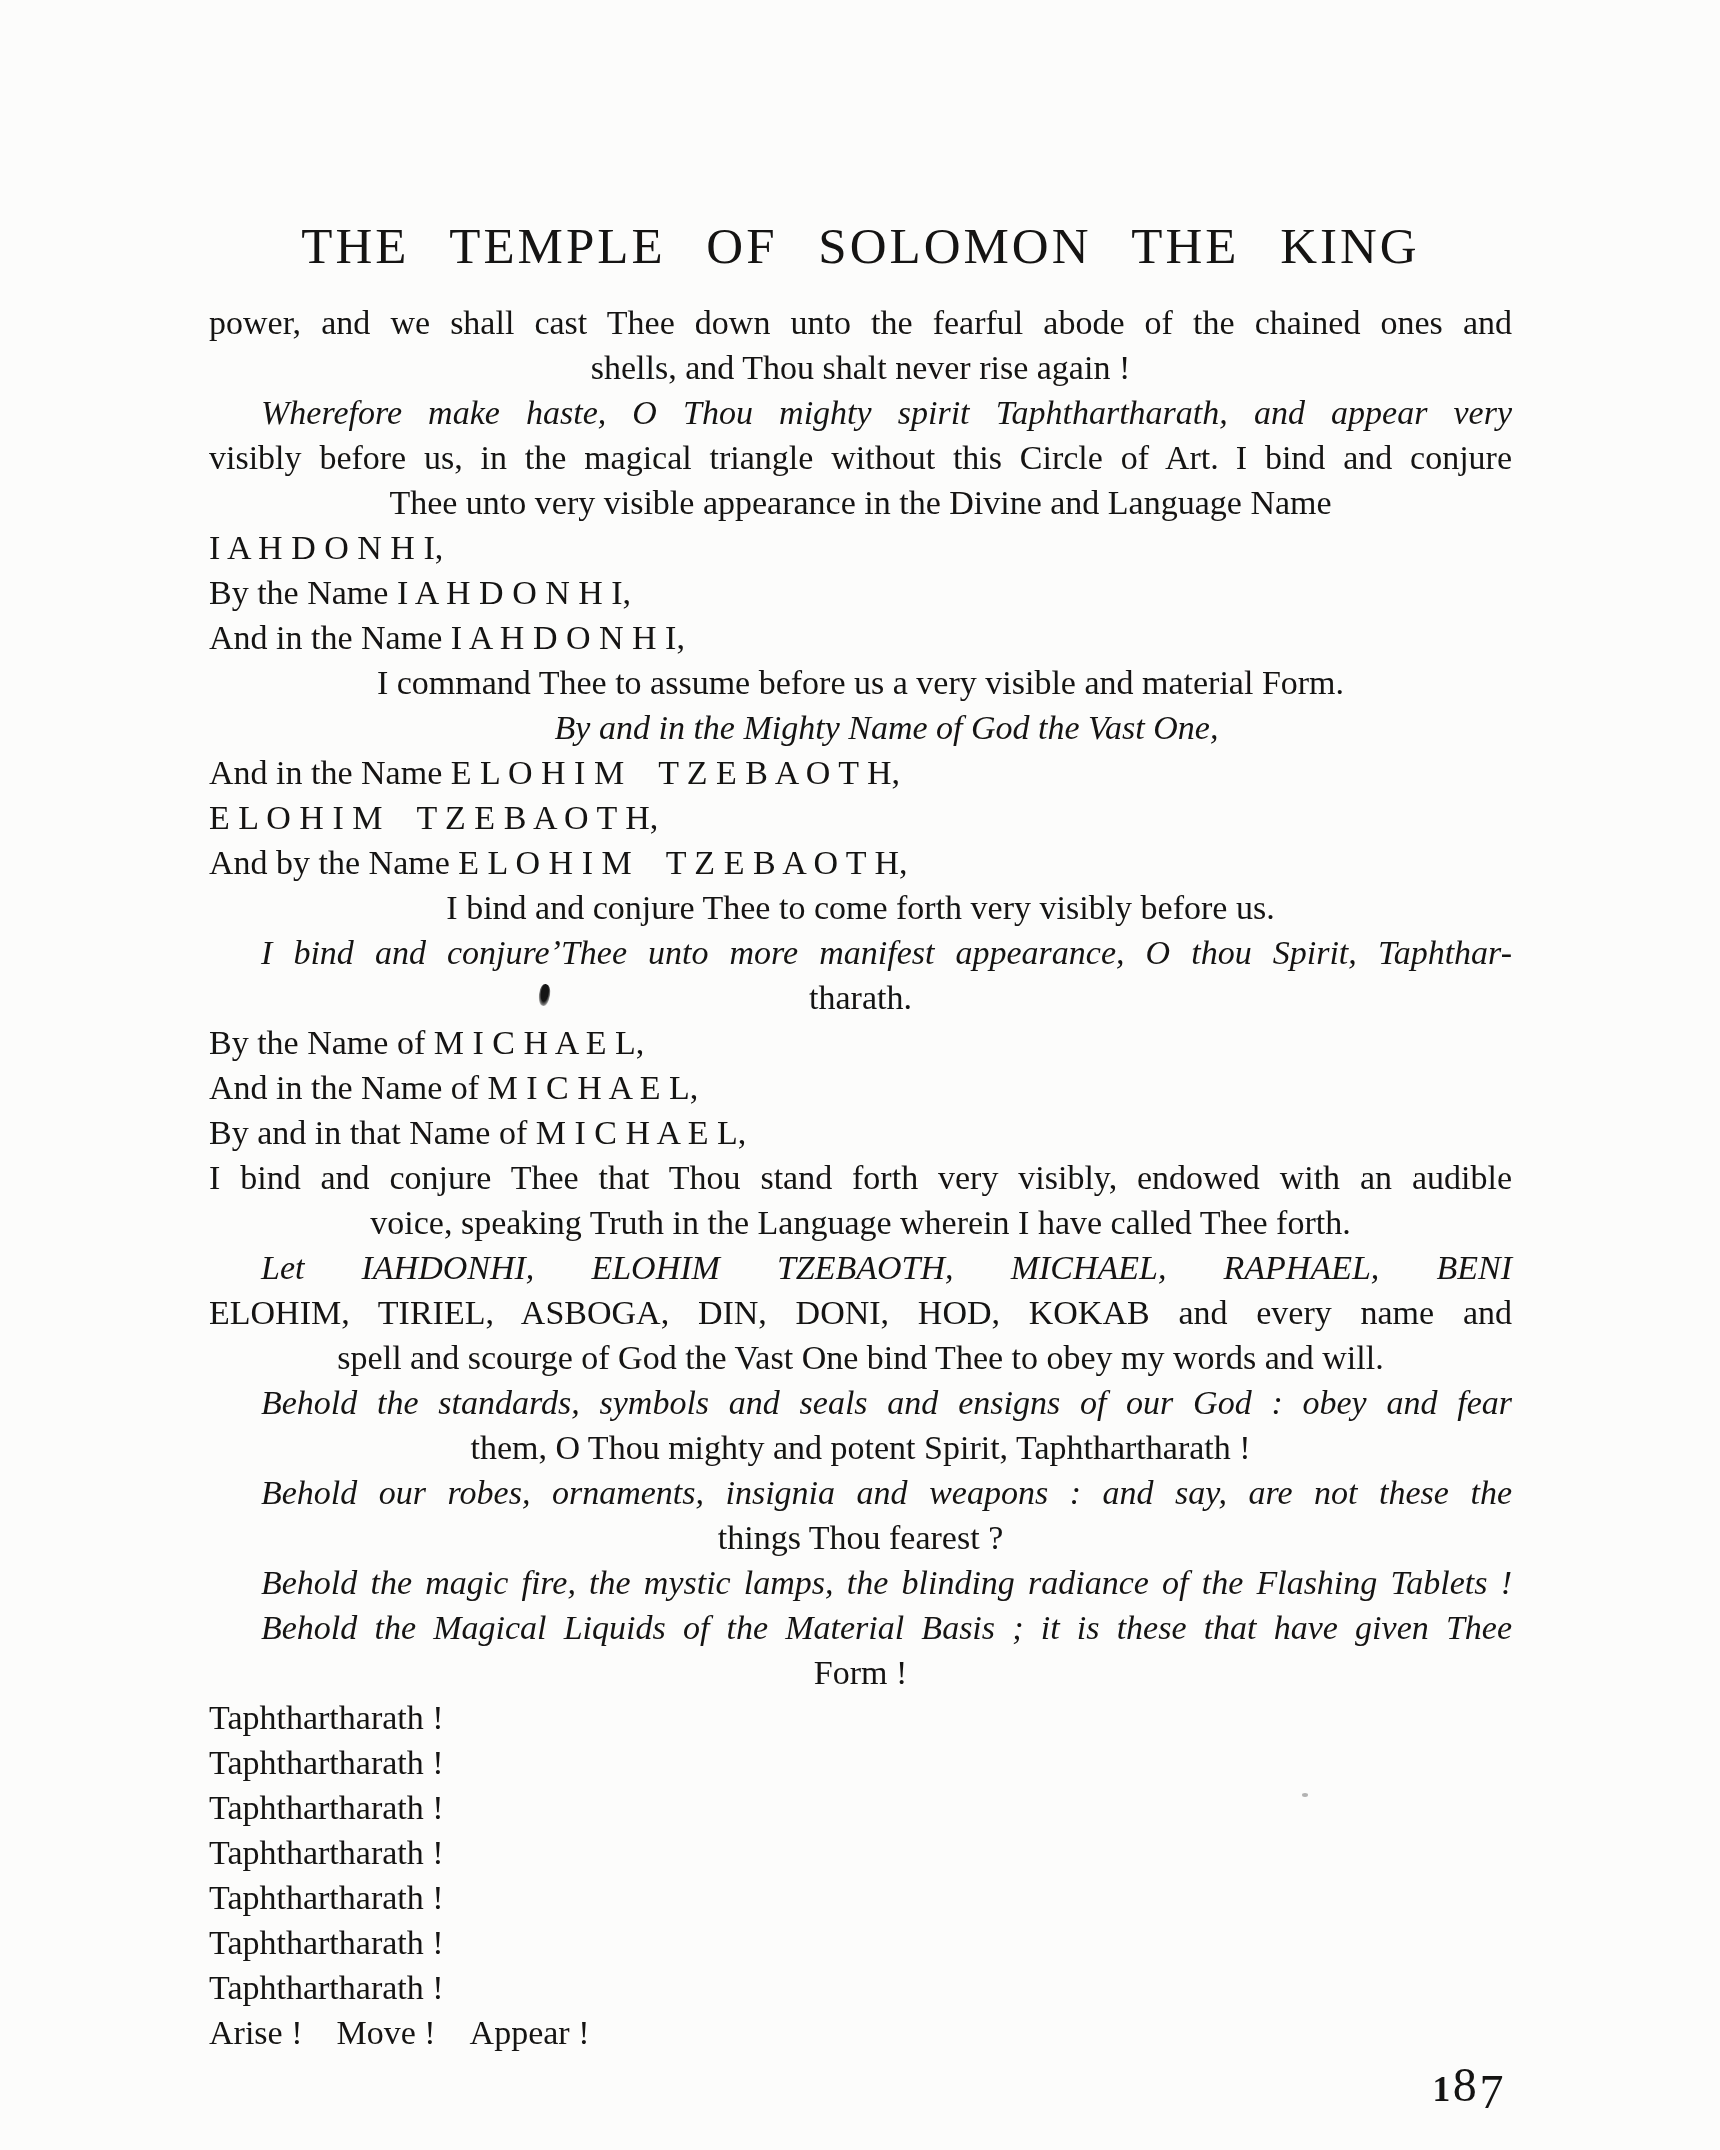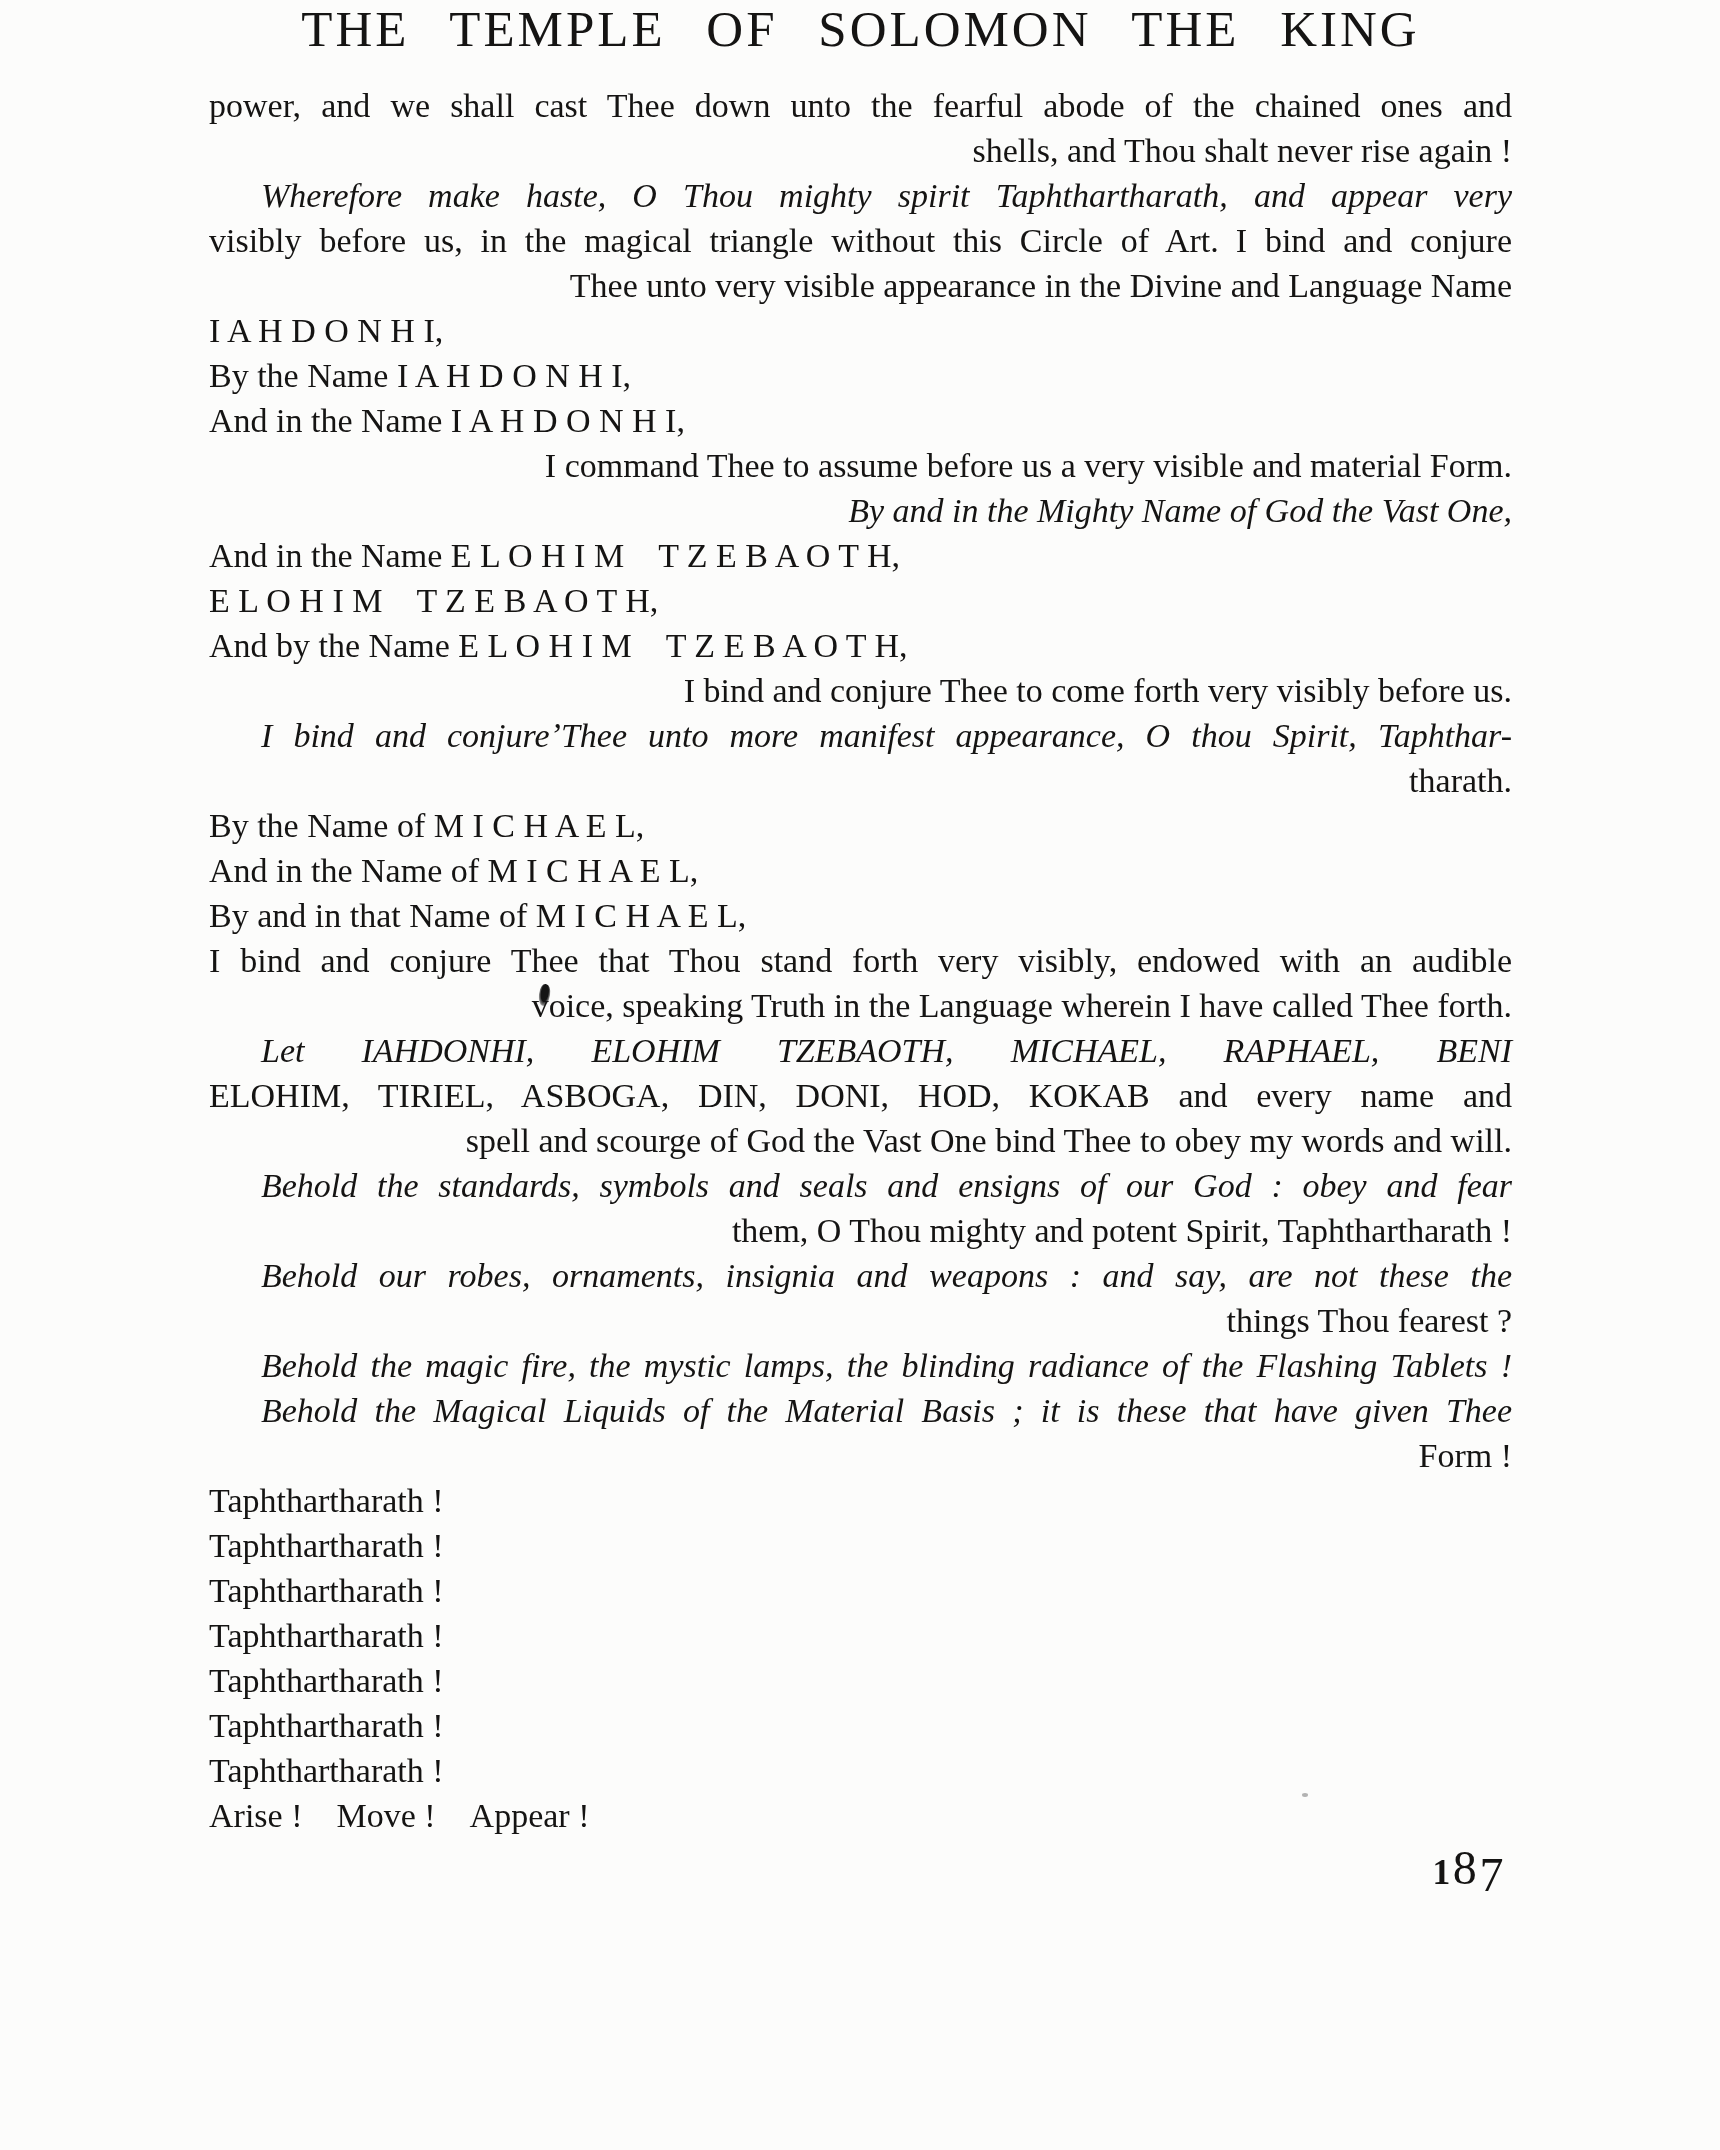"THE TEMPLE OF SOLOMON THE" .page-title { padding-top: none -> 217px }
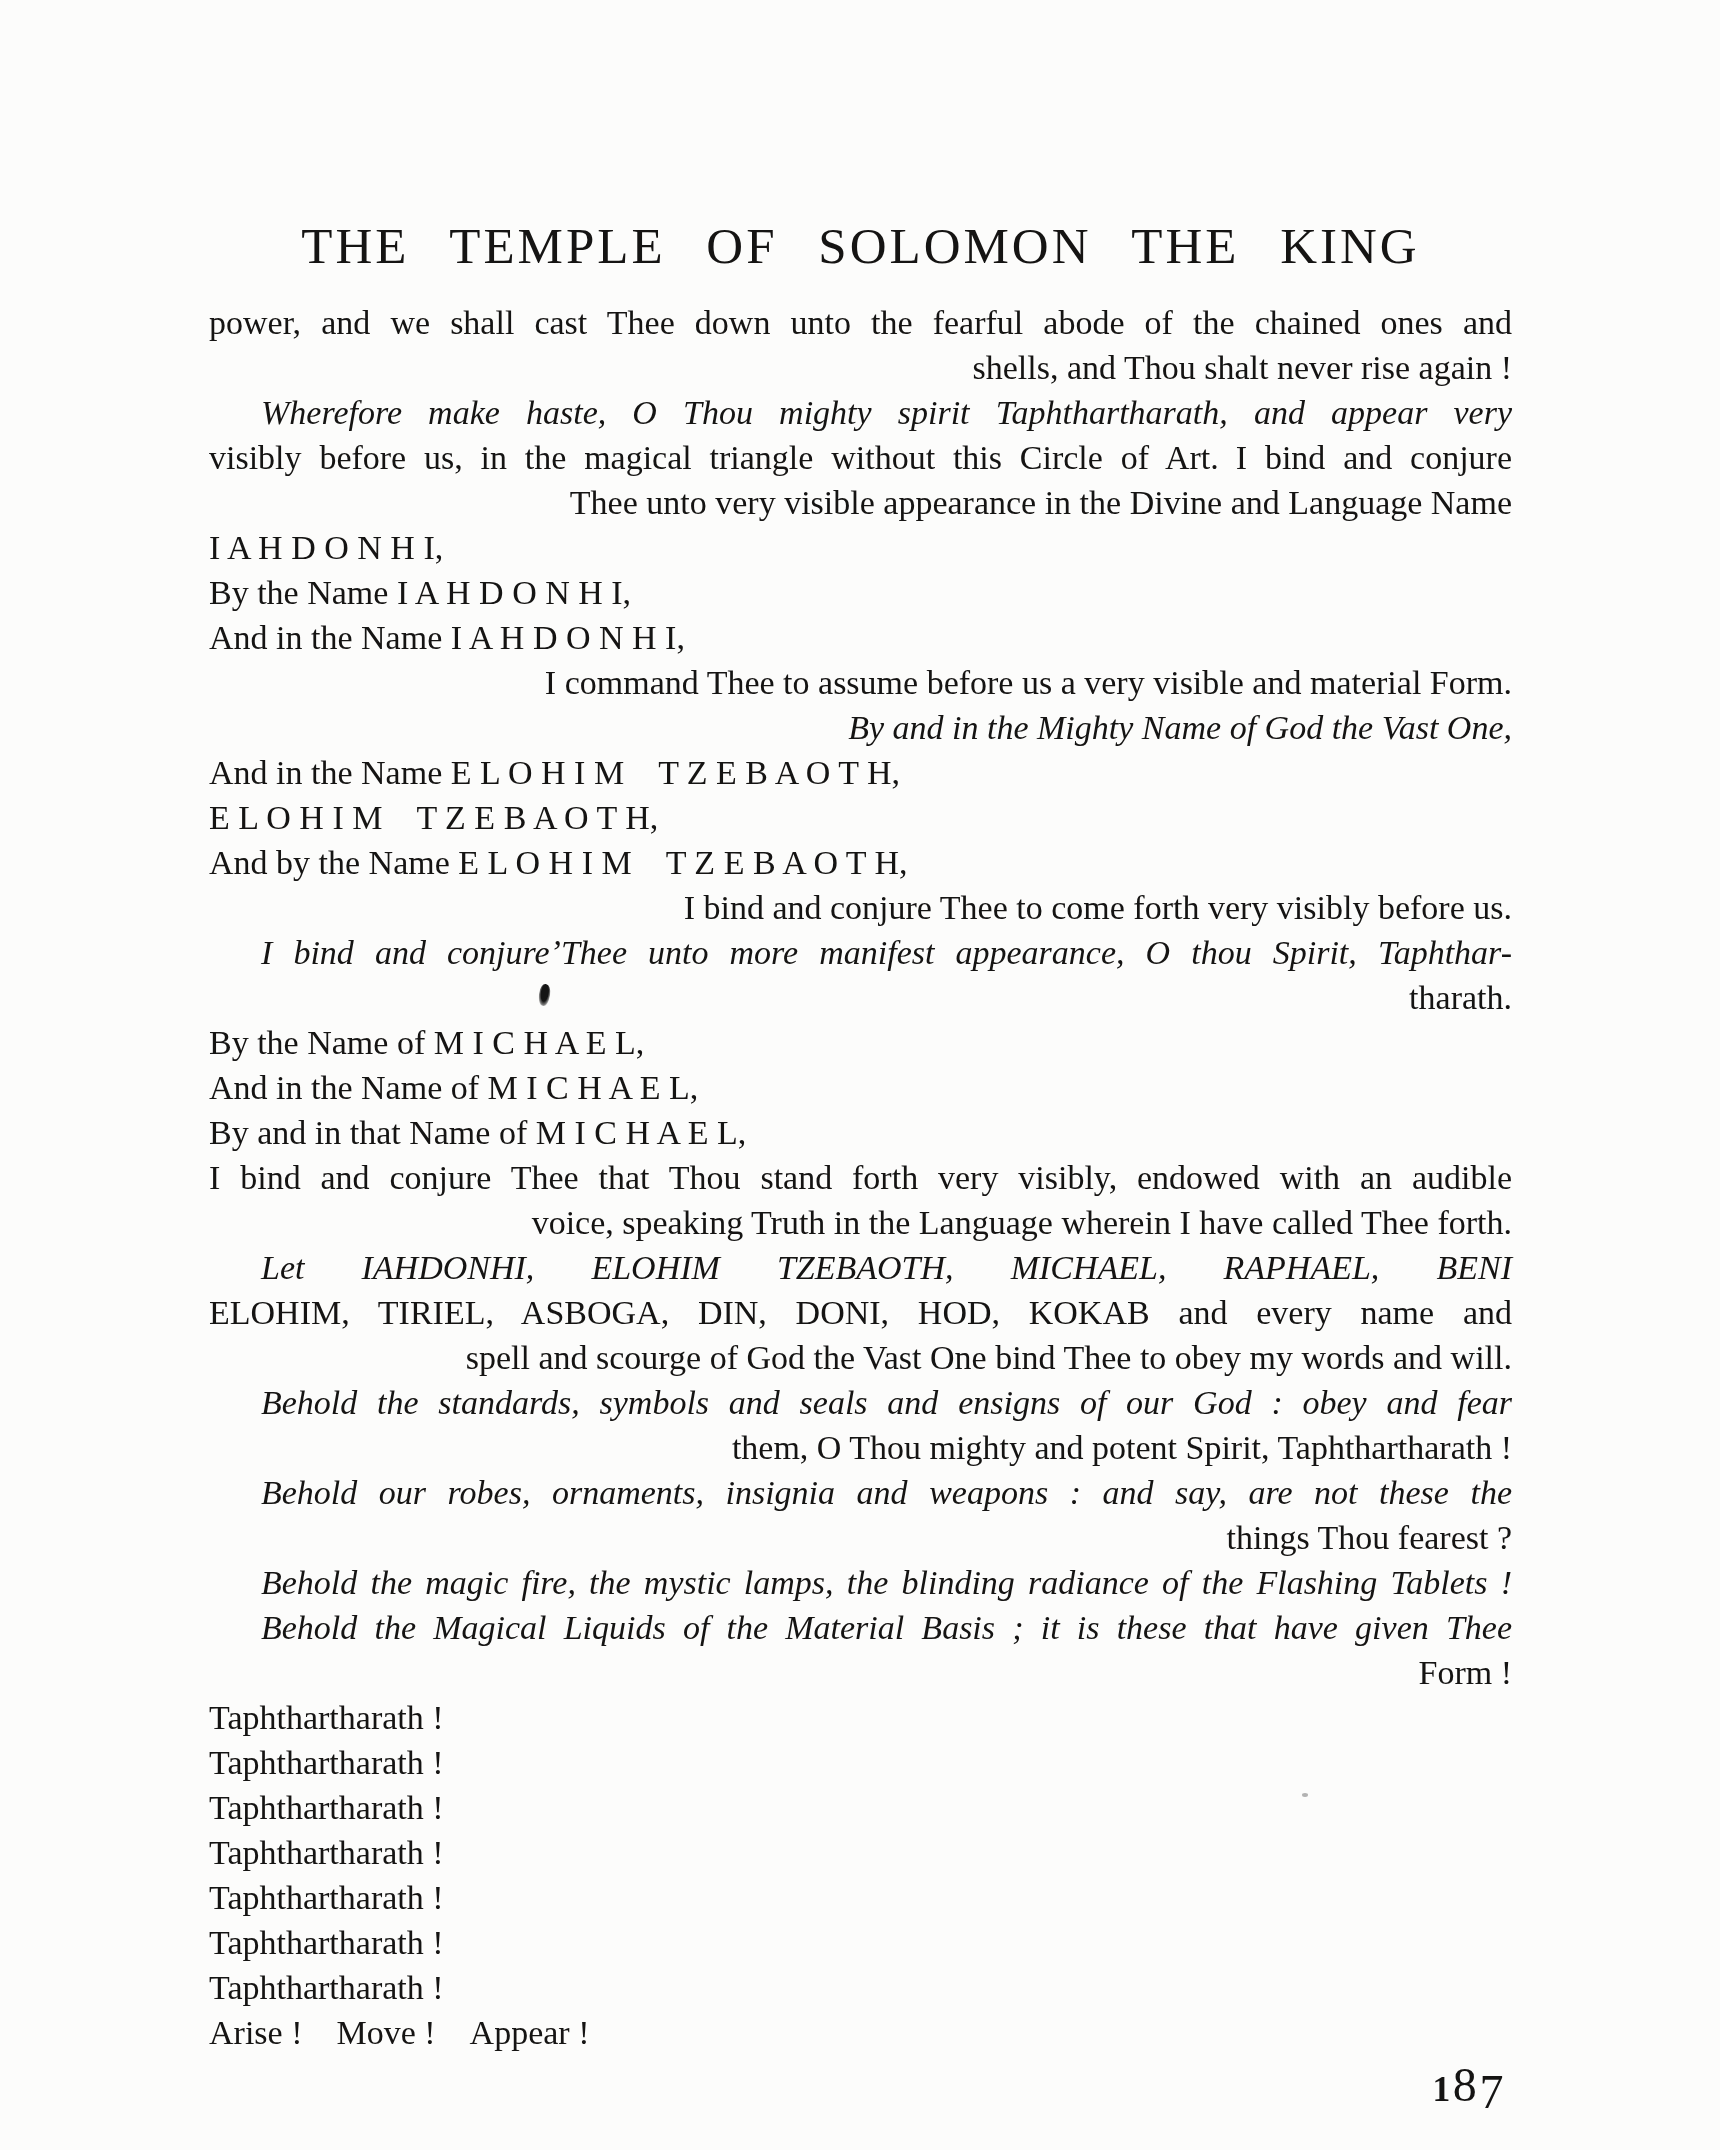"shells, and Thou shalt never" .line.left { text-align: right -> center }
